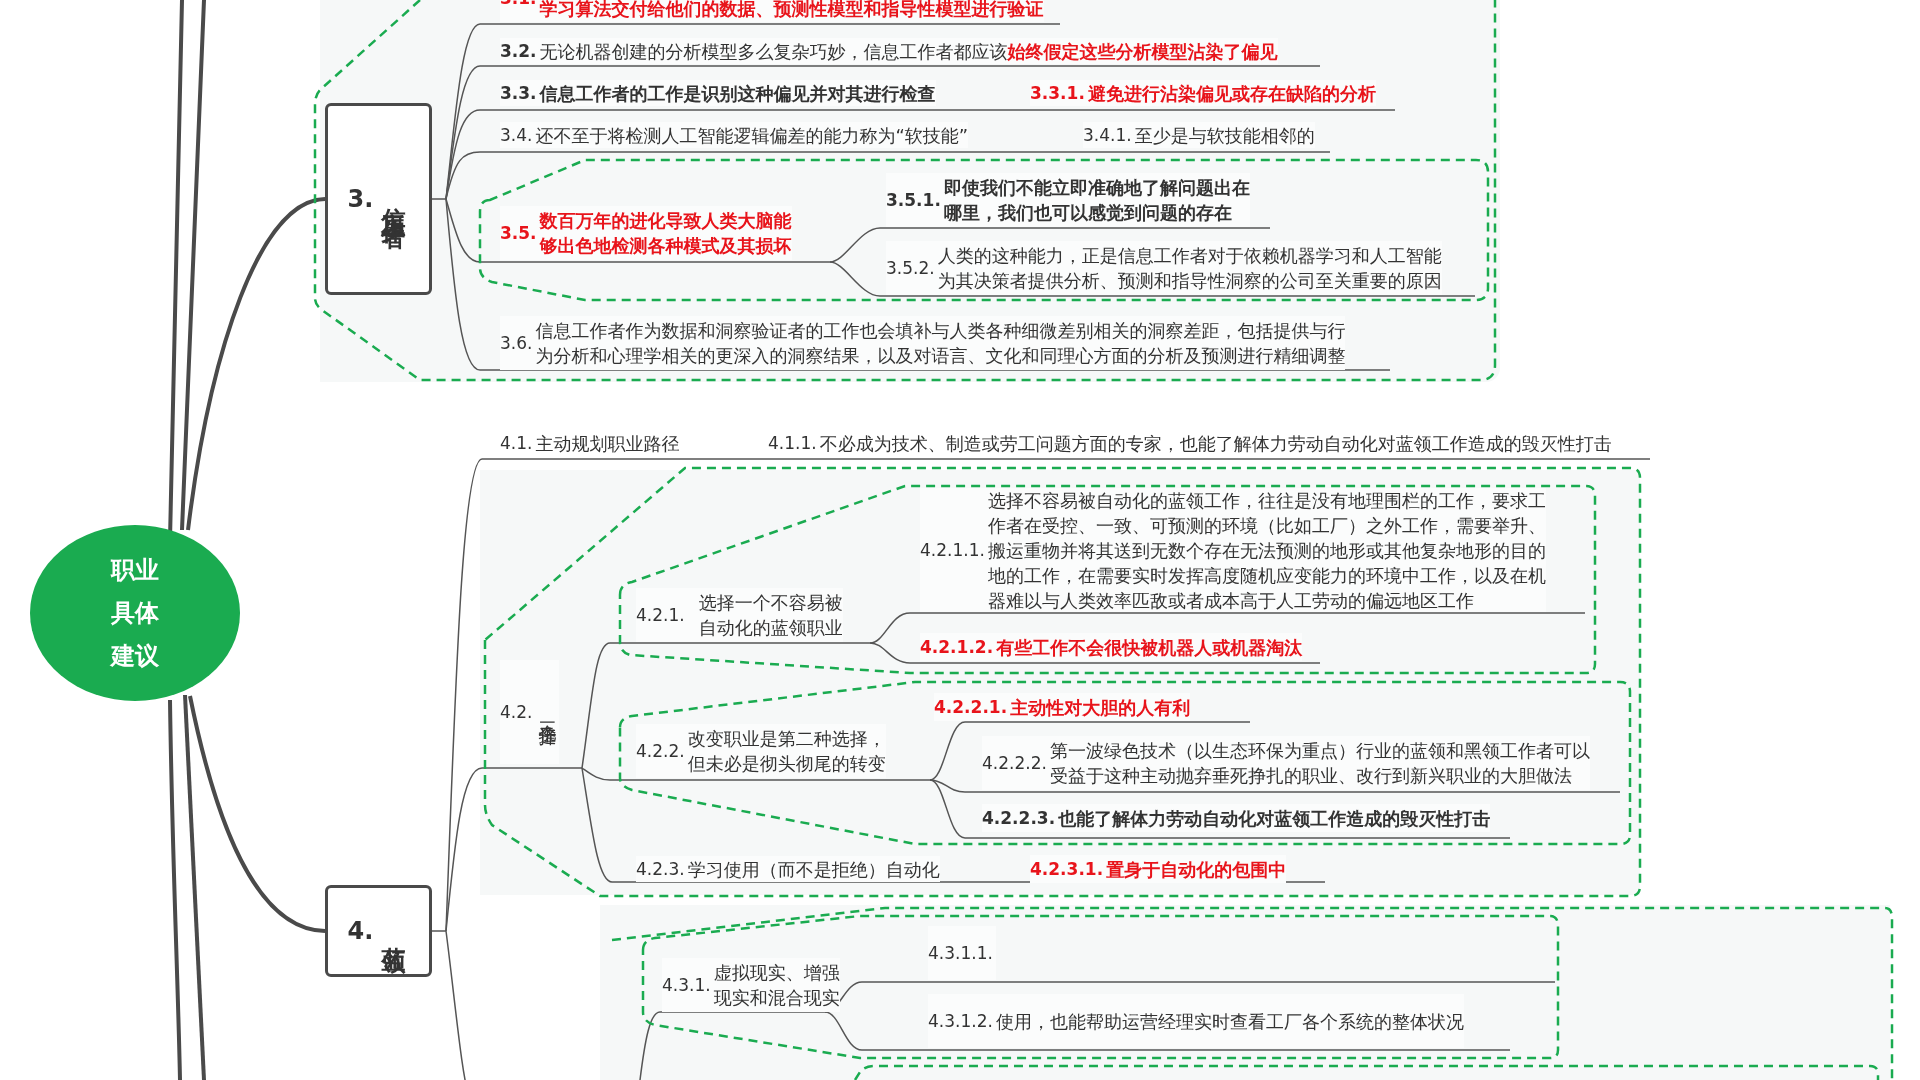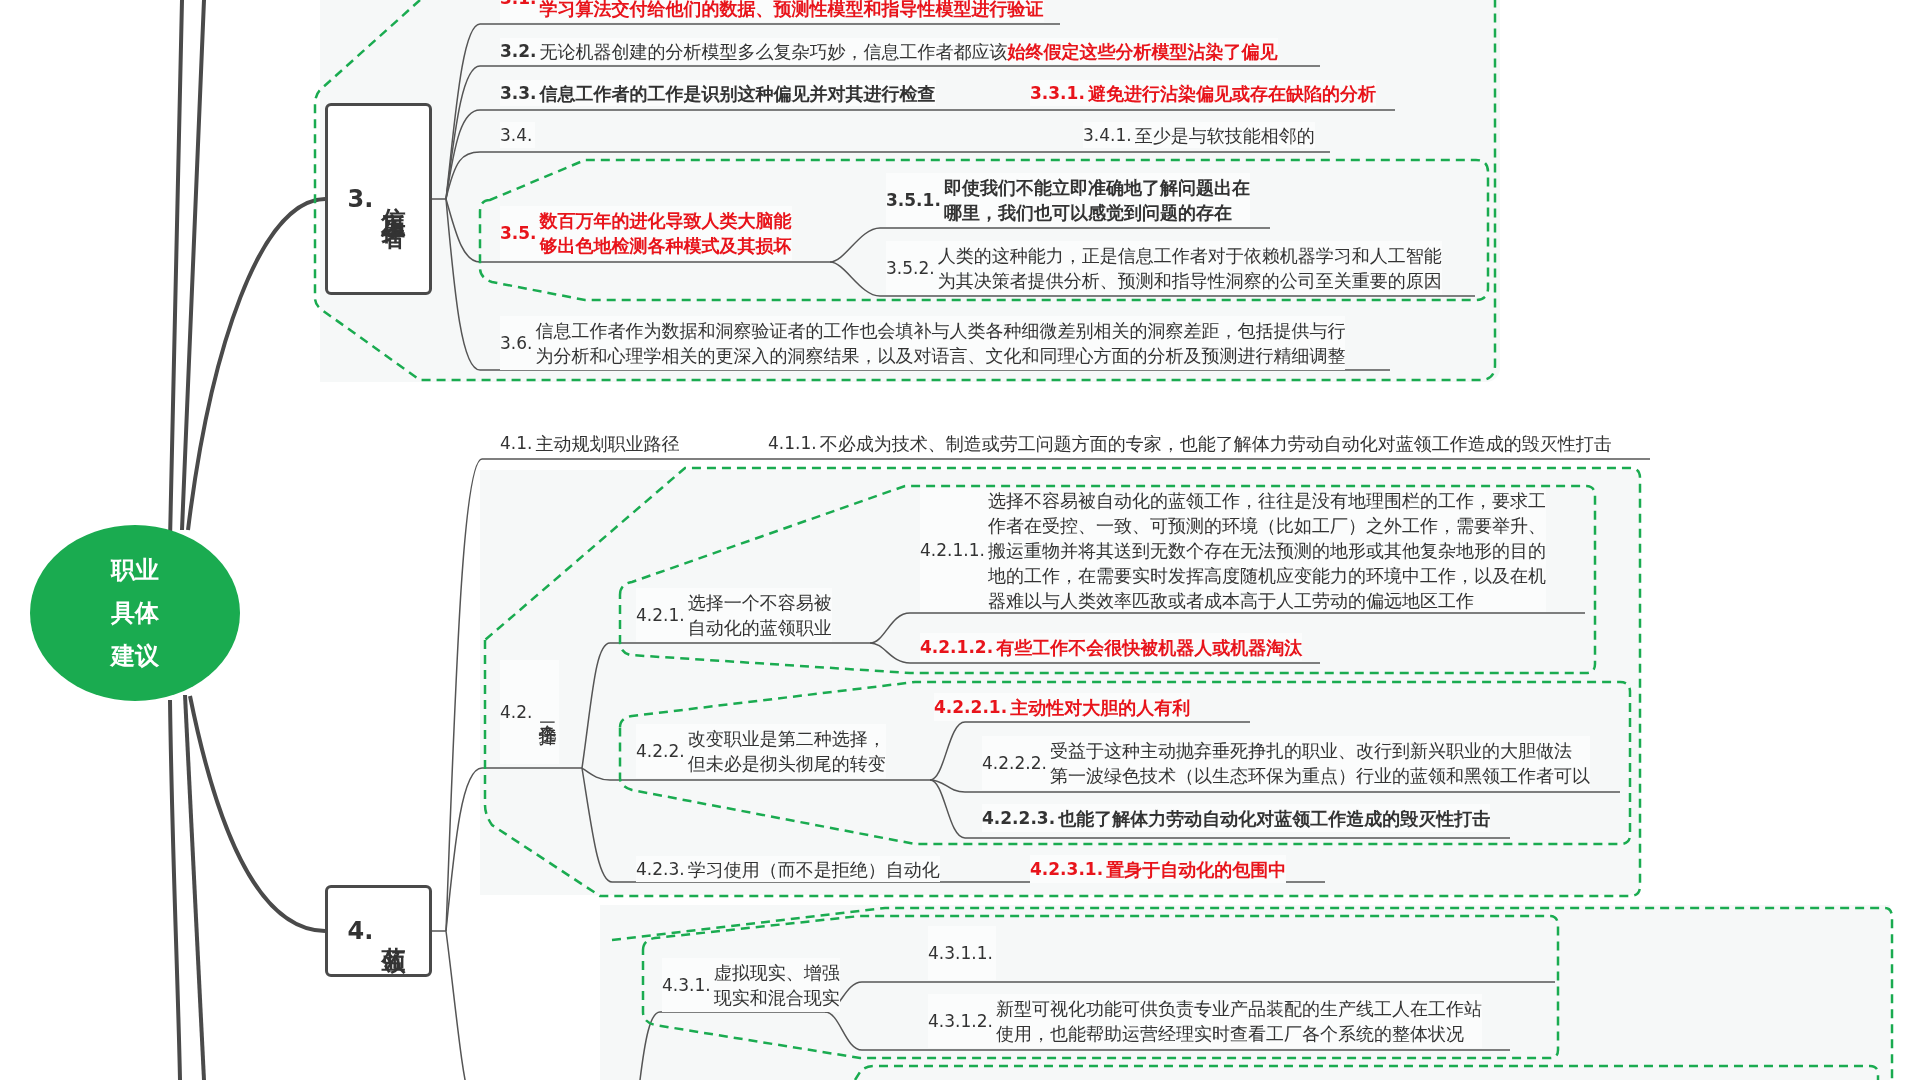"还不至于将检测人工智能逻辑偏差的能力称为“软技能”" span.txt { html: none -> <span>还不至于将检测人工智能逻辑偏差的能力称为“软技能”</span> }
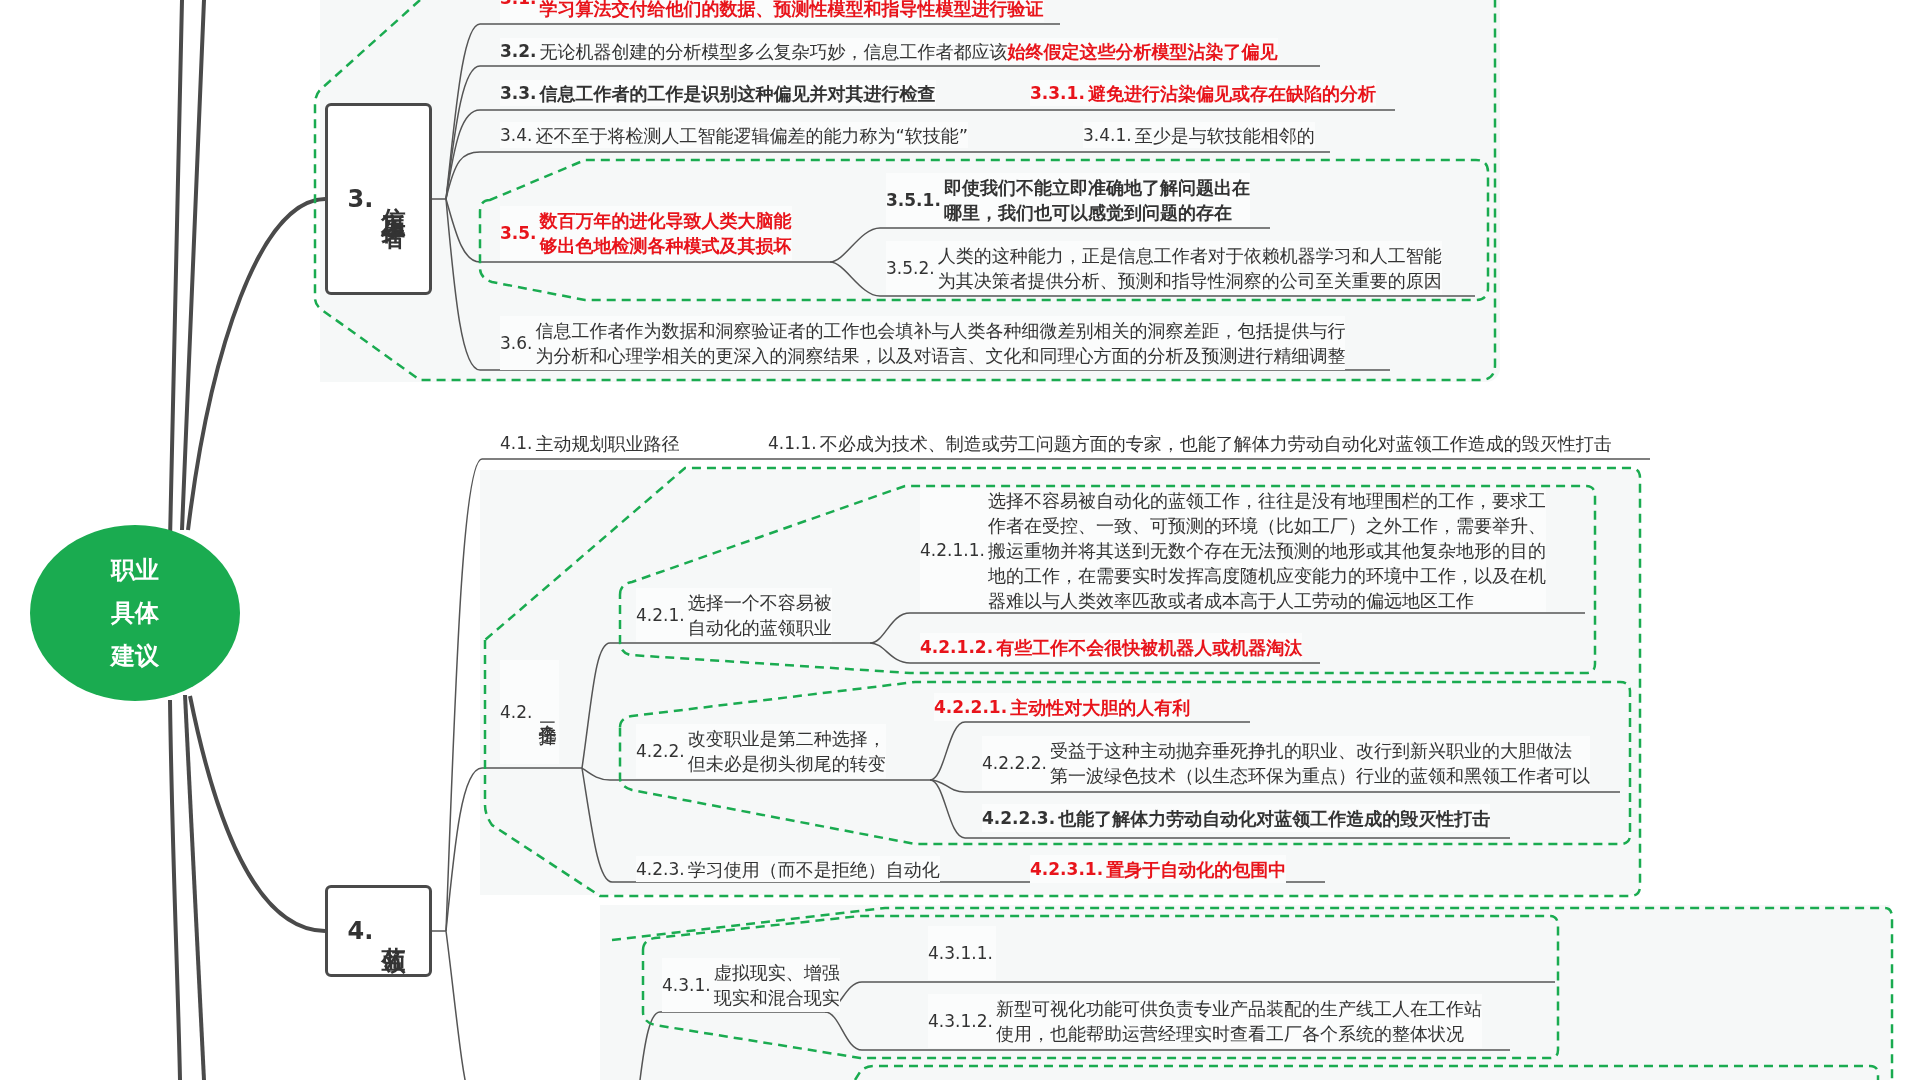"4.2.1." div.node { gap: none -> 11px }
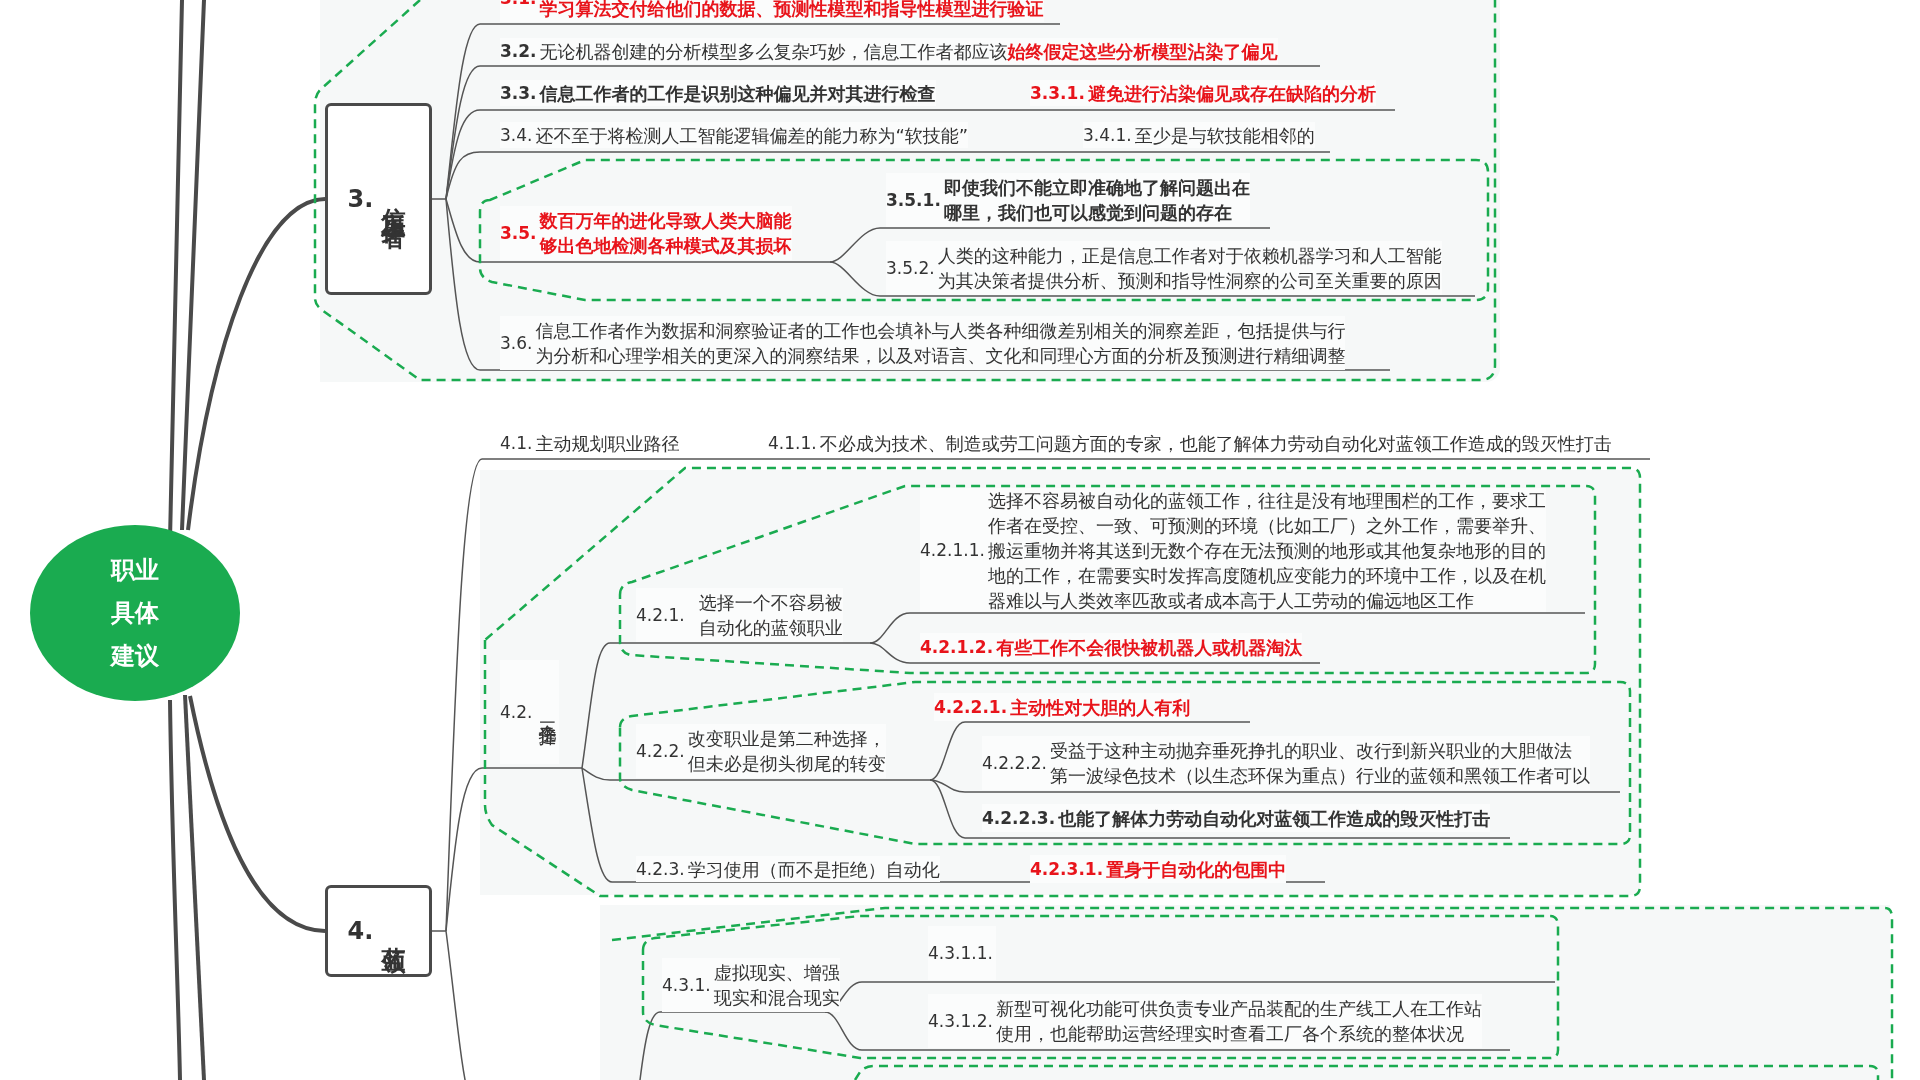"受益于这种主动抛弃垂死挣扎的职业、改行到新兴职业的大胆做法" div.txt { order: before "第一波绿色技术（以生态环保为重点）行业的蓝领和黑领工作者可以" -> after "第一波绿色技术（以生态环保为重点）行业的蓝领和黑领工作者可以" }
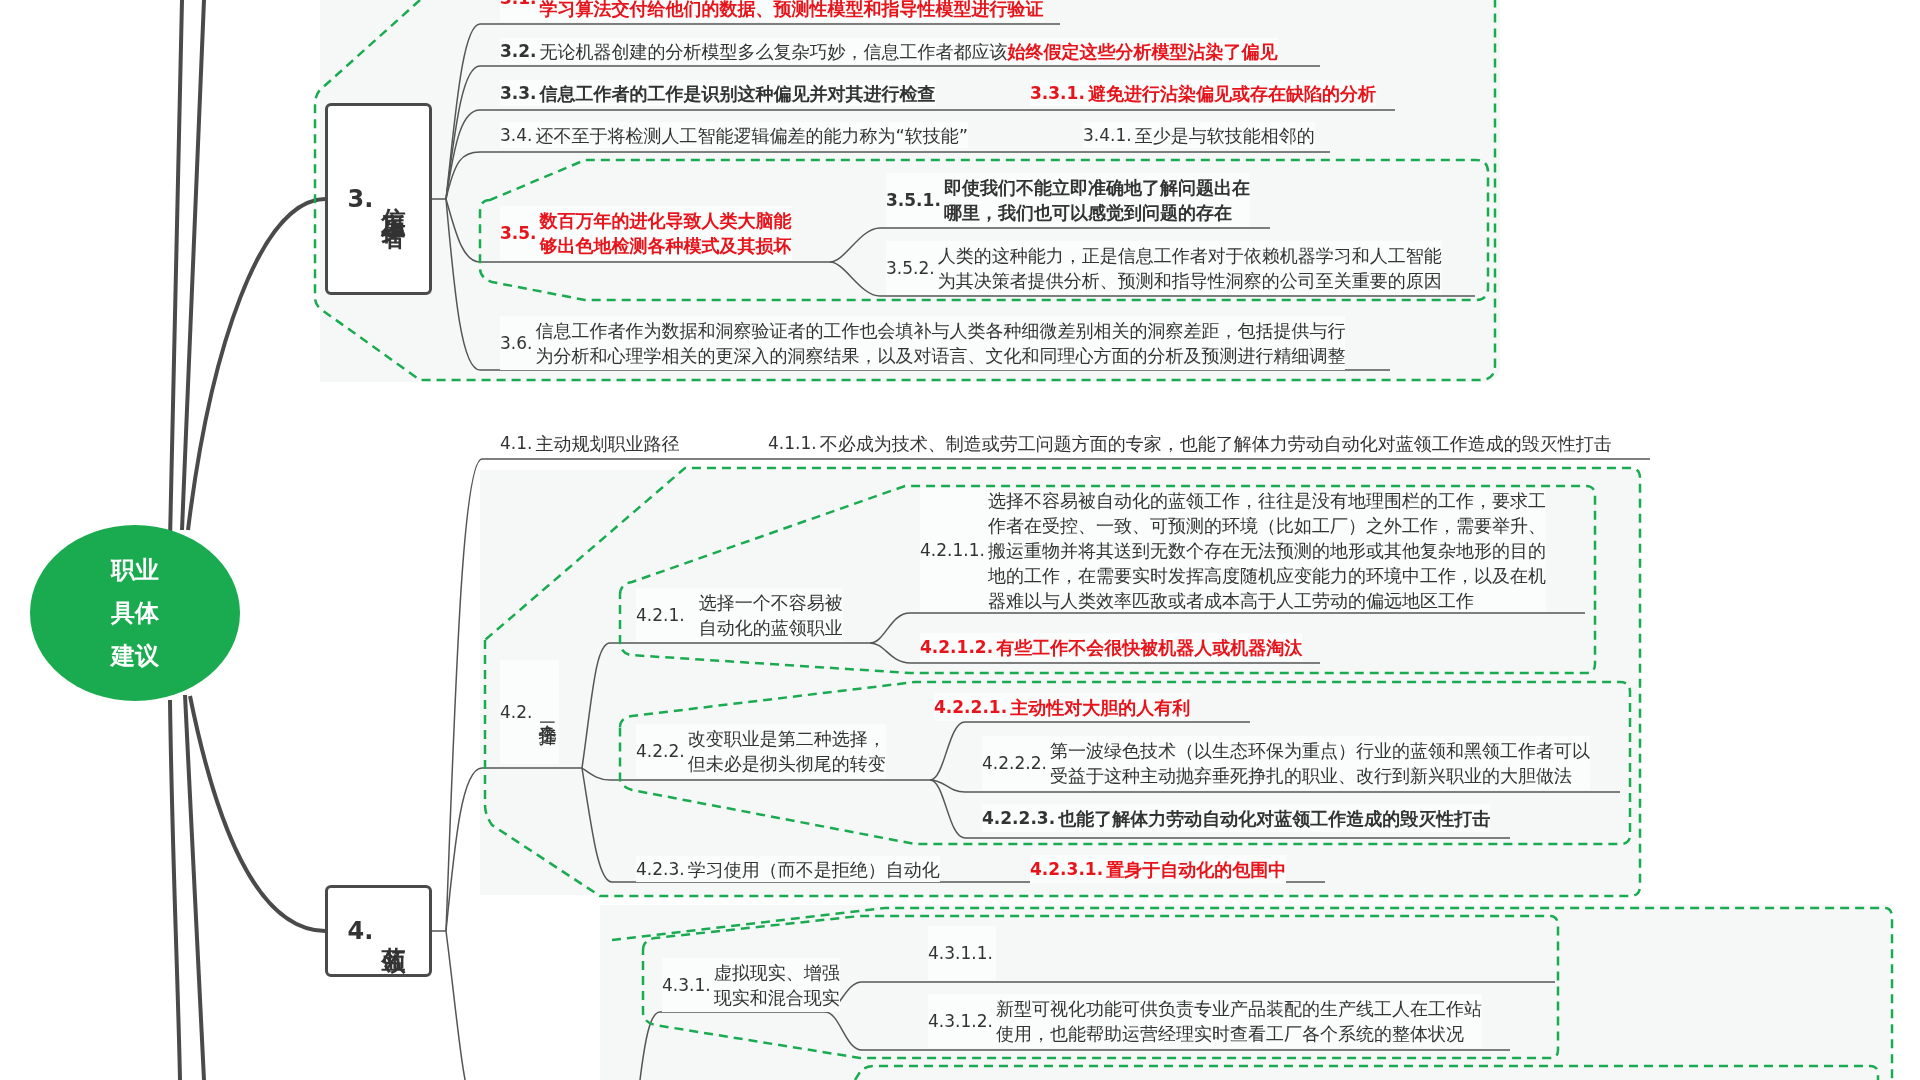"新型可视化功能可供负责专业产品装配的生产线工人在工作站" div.txt { html: <div>新型可视化功能可供负责专业产品装配的生产线工人在工作站</div> -> none }
